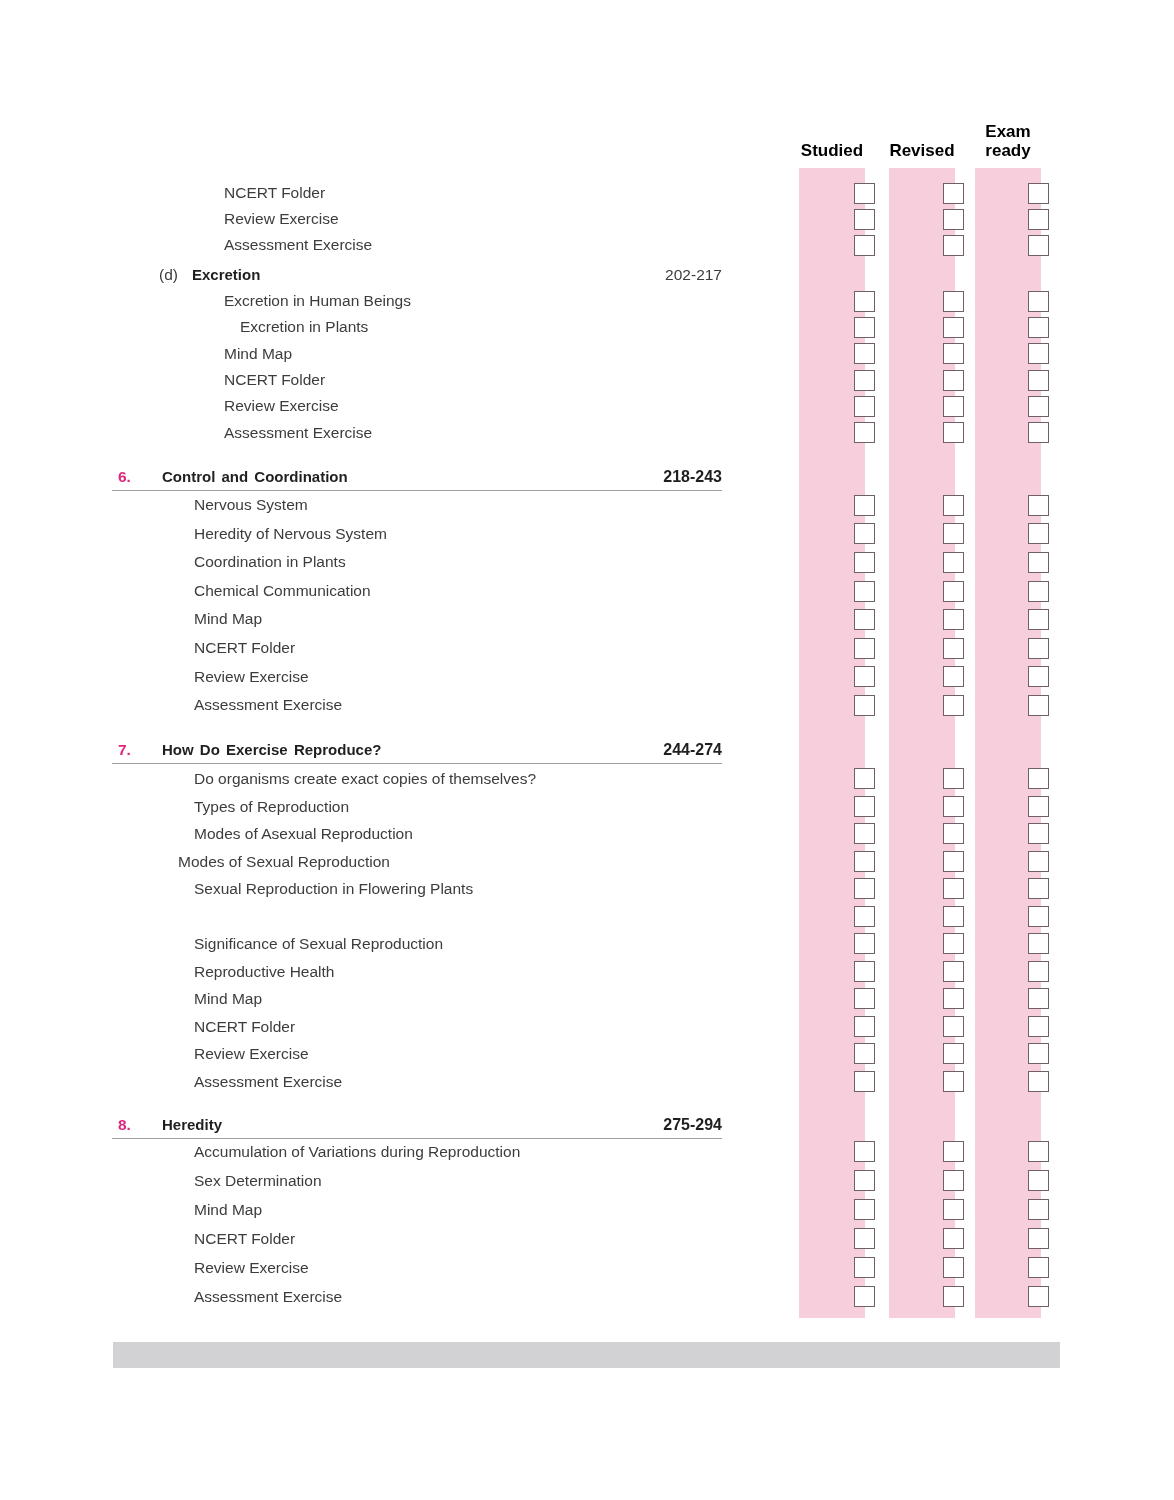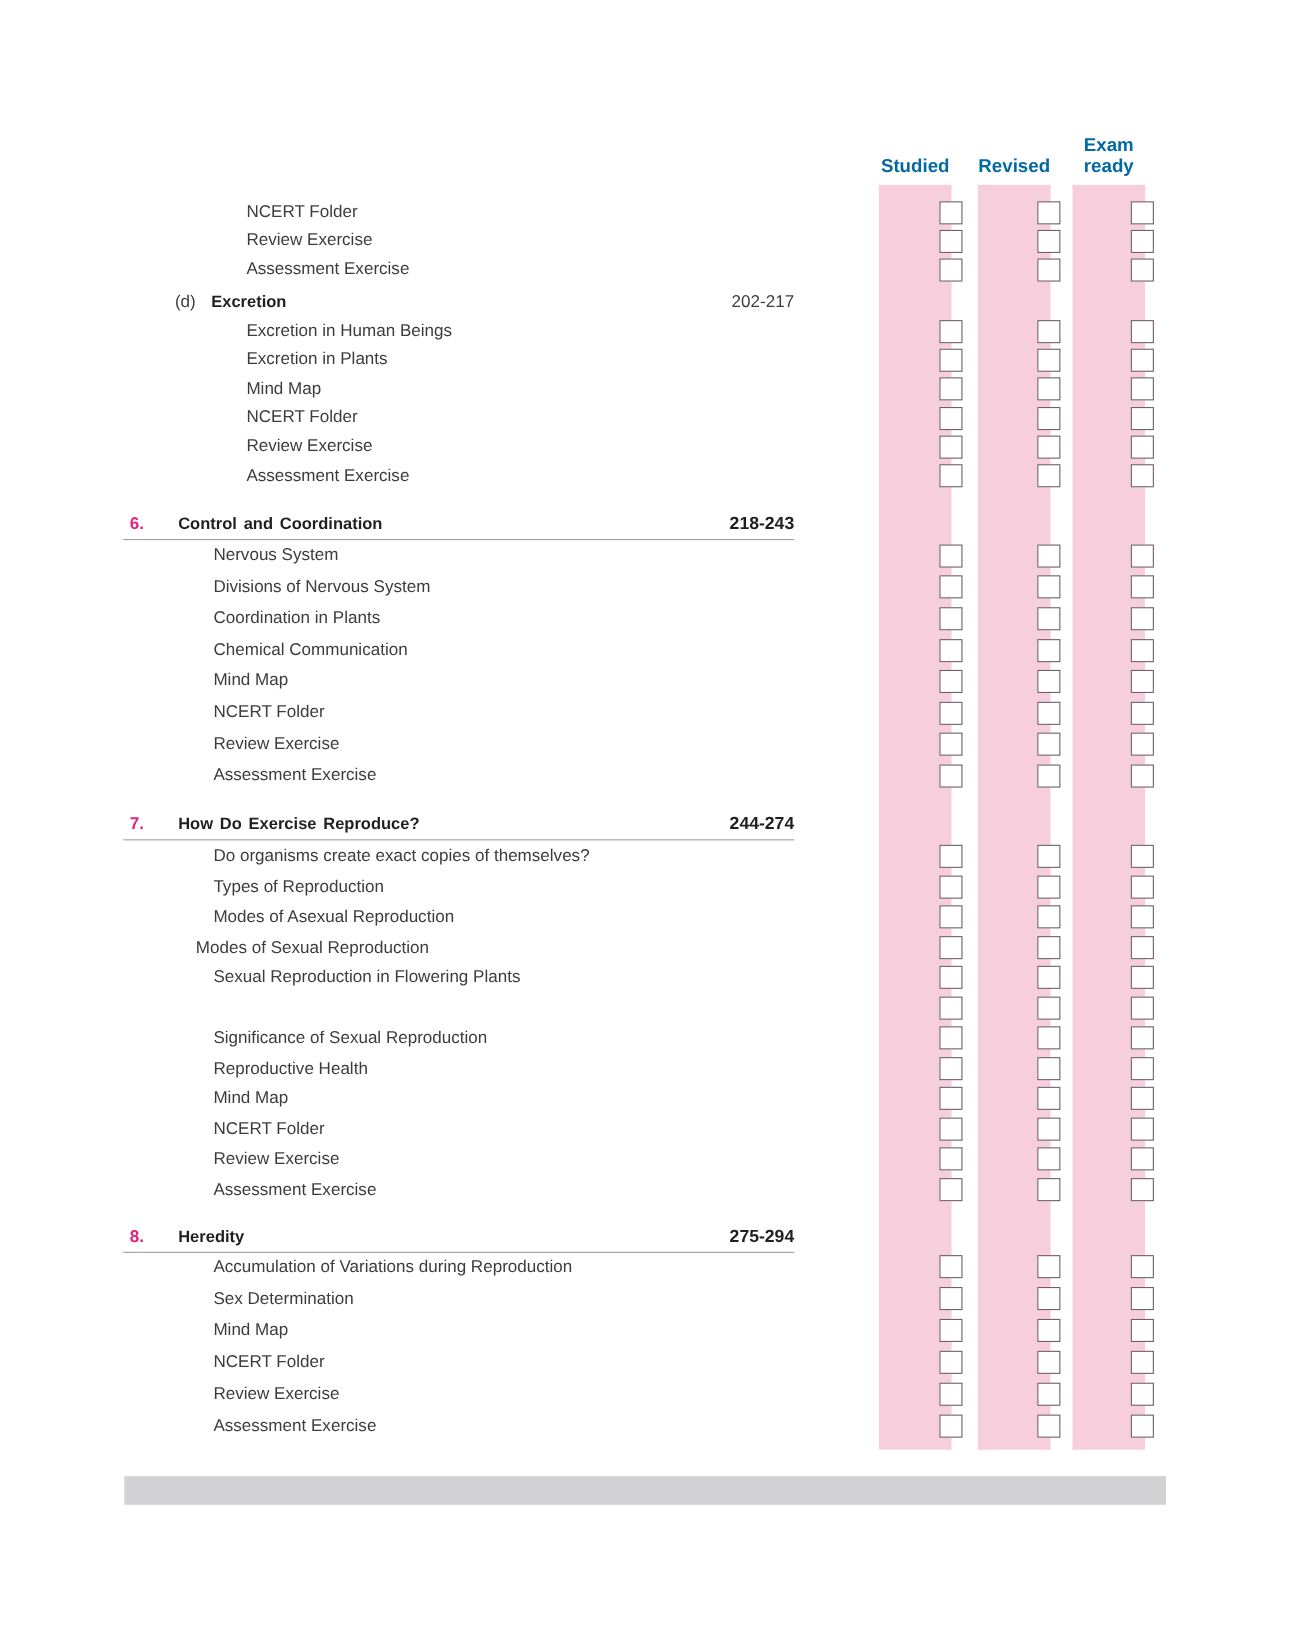"Exam ready" .col-label { color: #0369a1 -> #000000 }
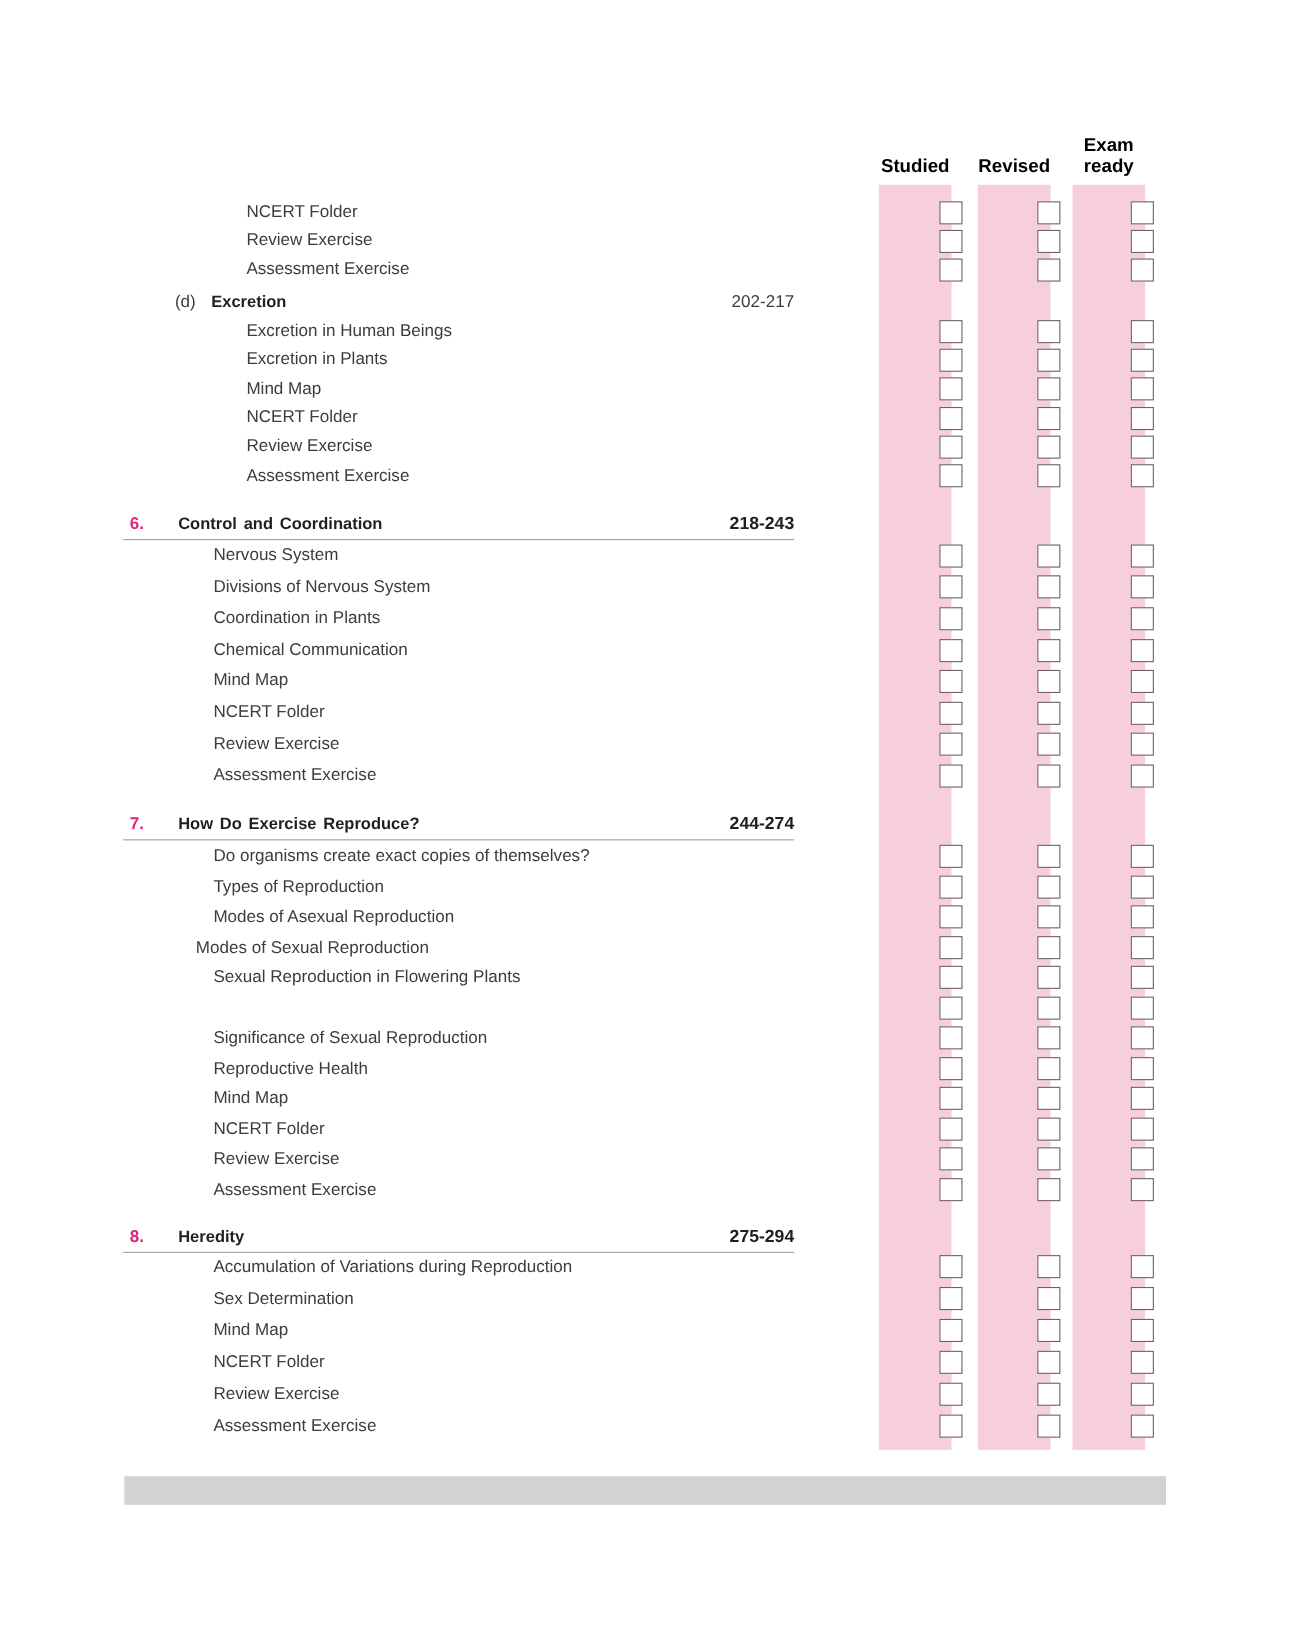"Excretion in Plants" span.item-label { left: 192px -> 208px }
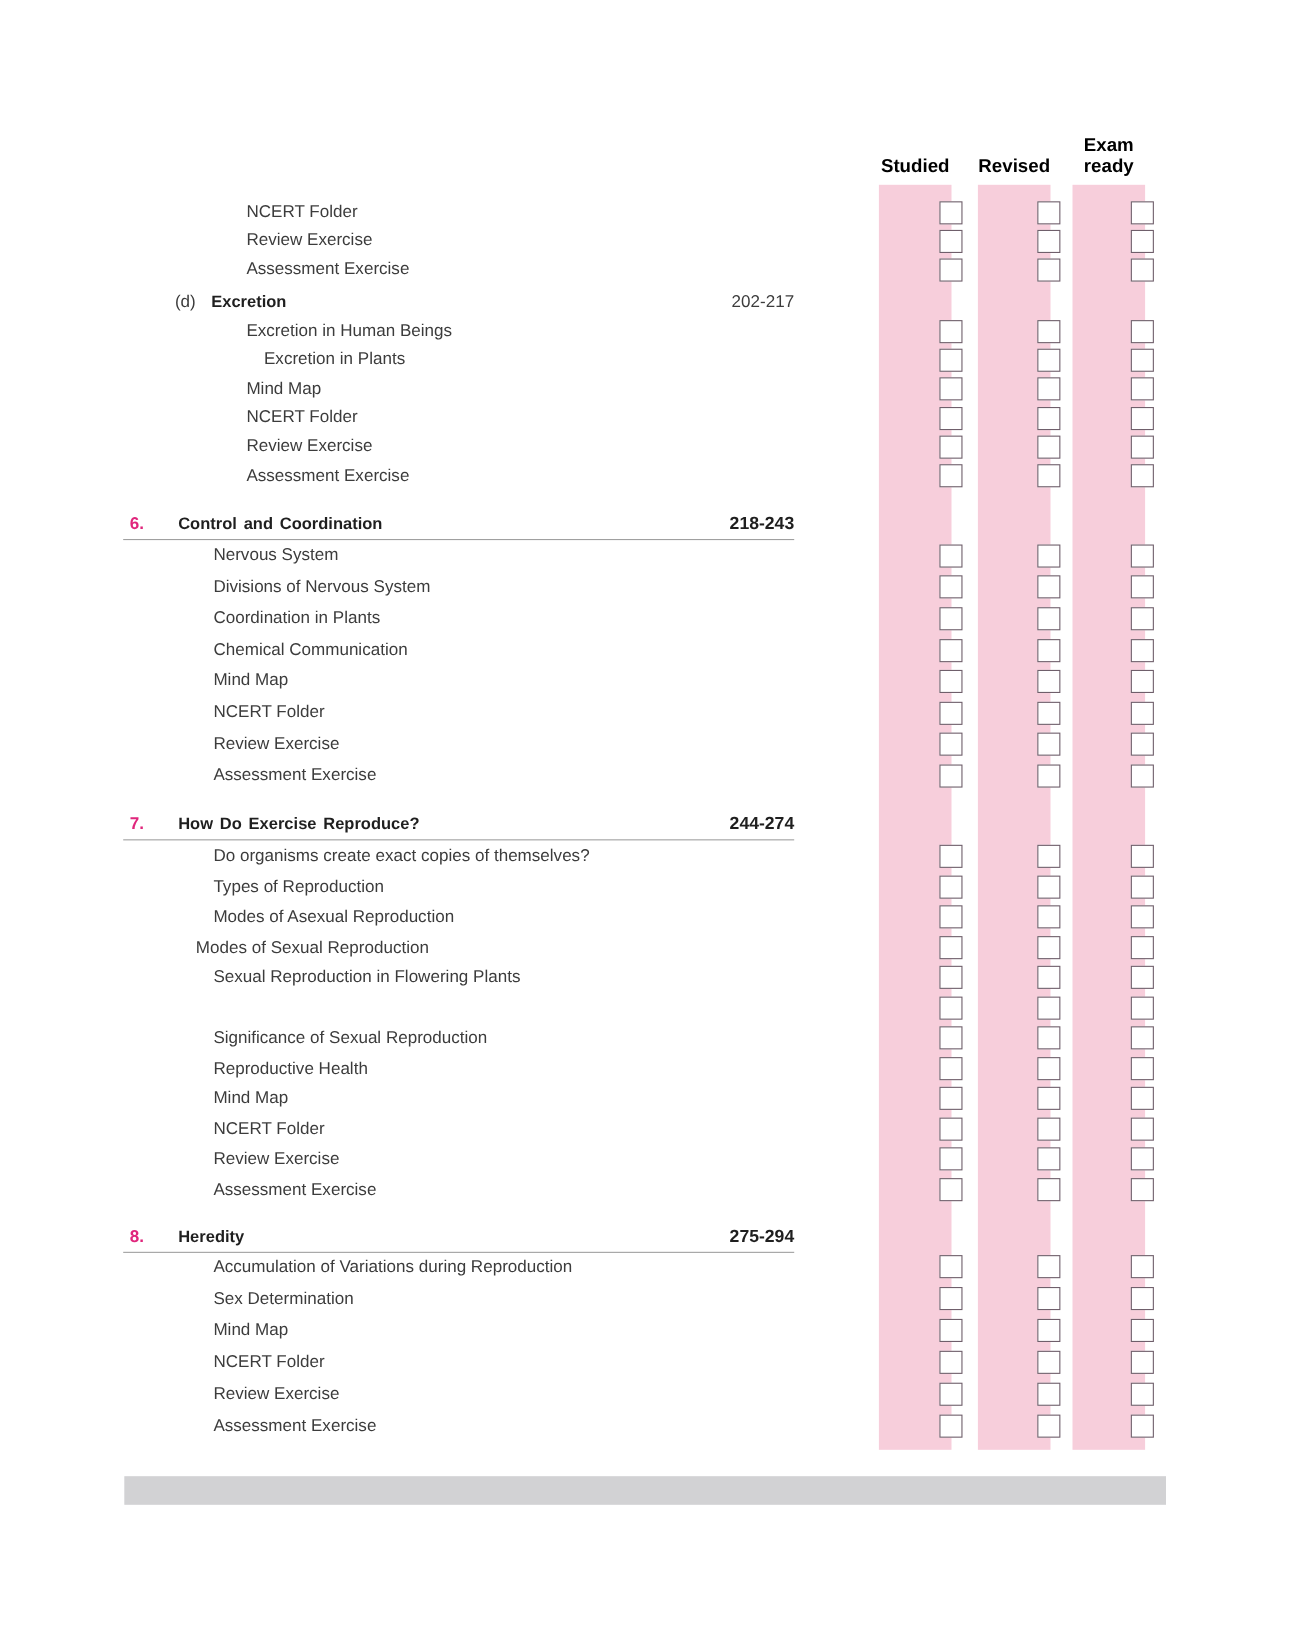"Divisions of Nervous System" span.item-label { text: Divisions -> Heredity }
